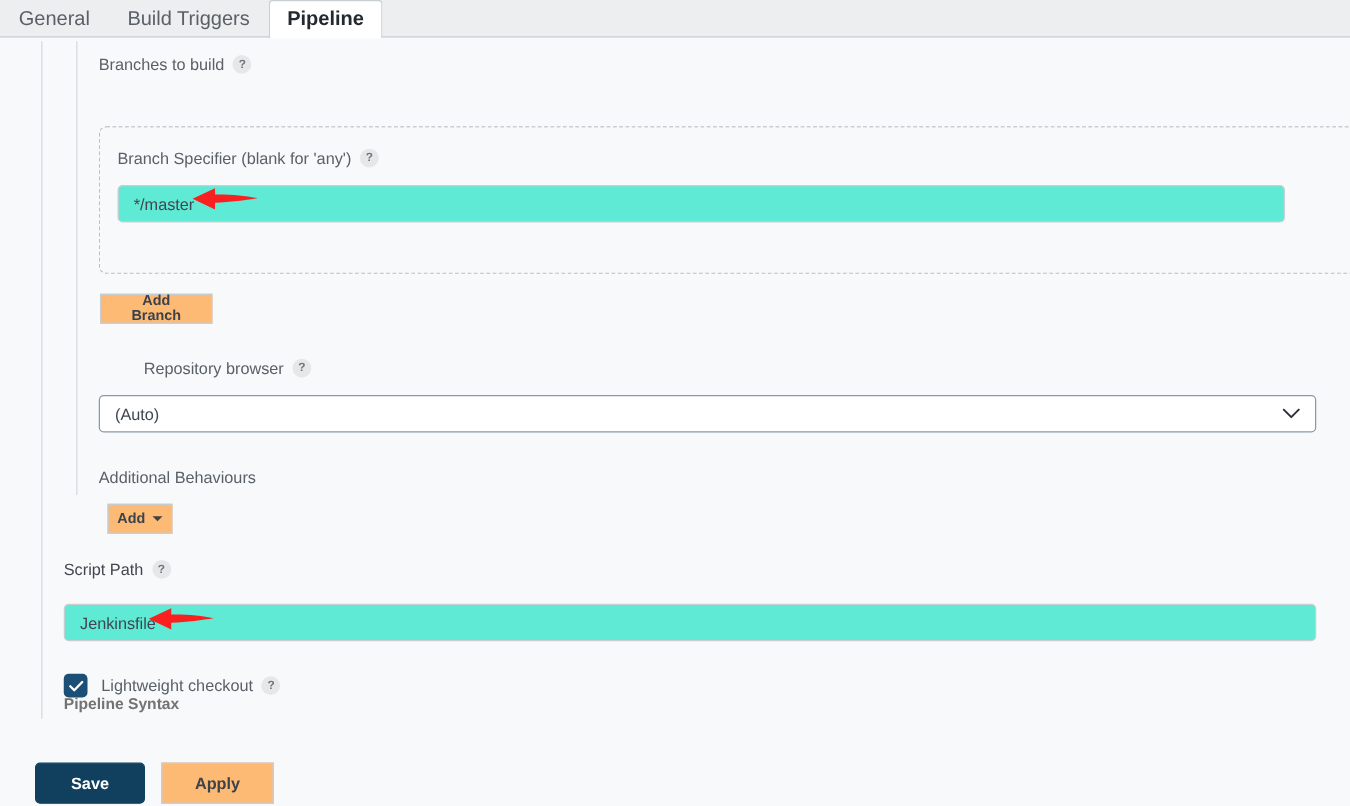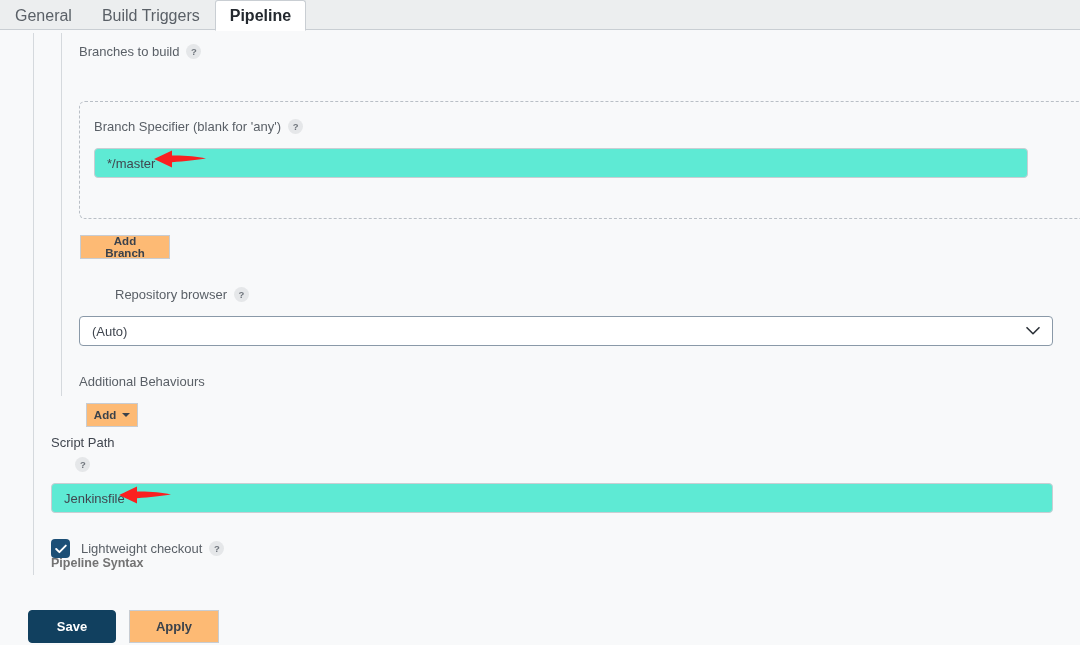"Script Path" .script-label { flex-direction: column -> none; top: 404px -> 417px }
